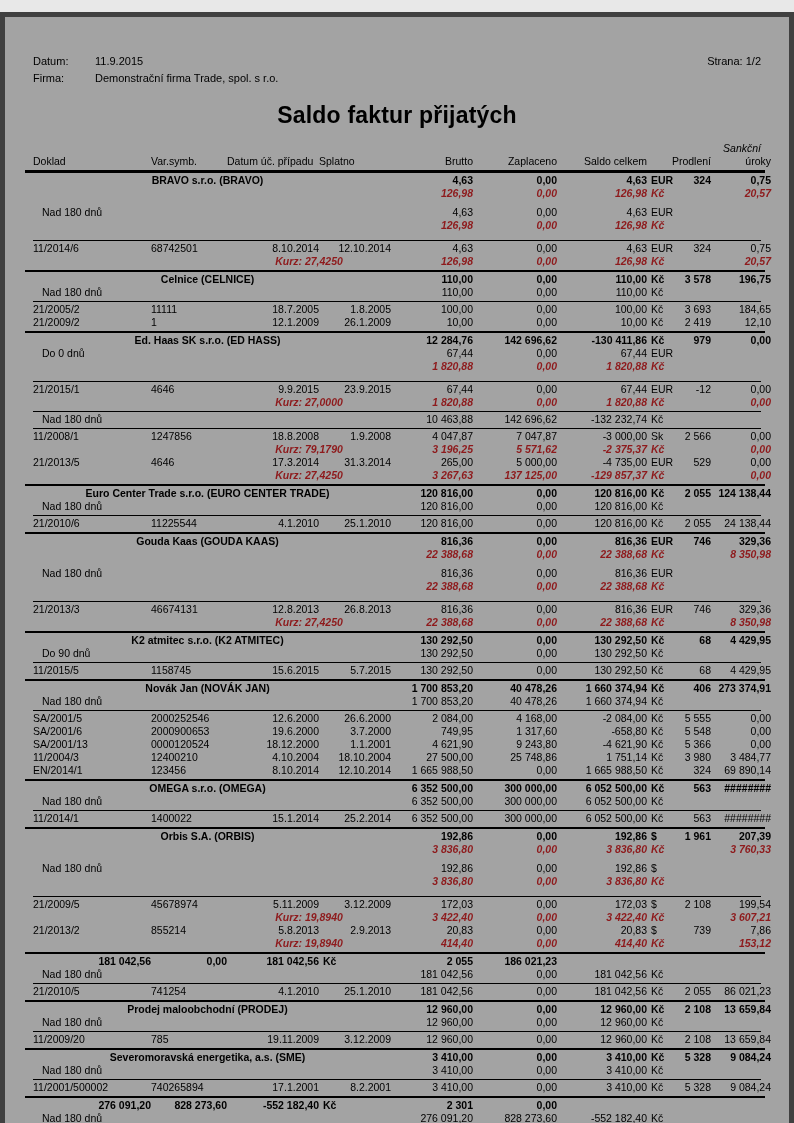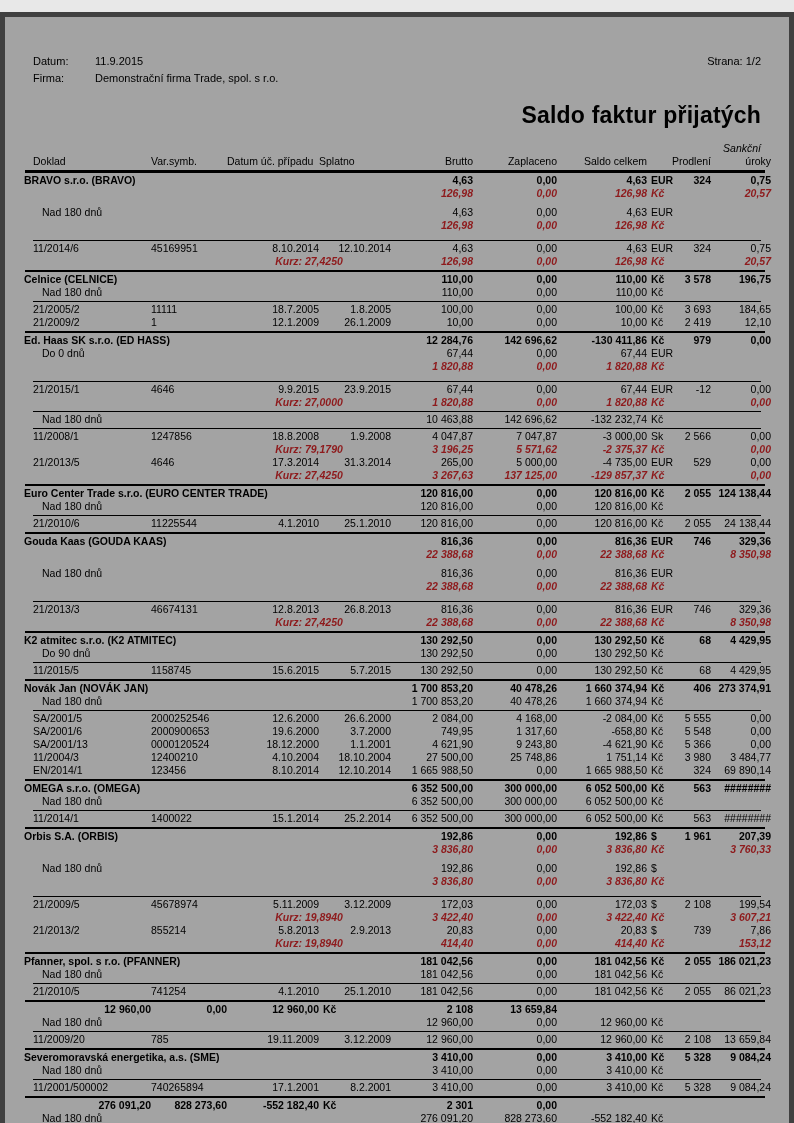"Saldo faktur přijatých" .title { text-align: right -> center }
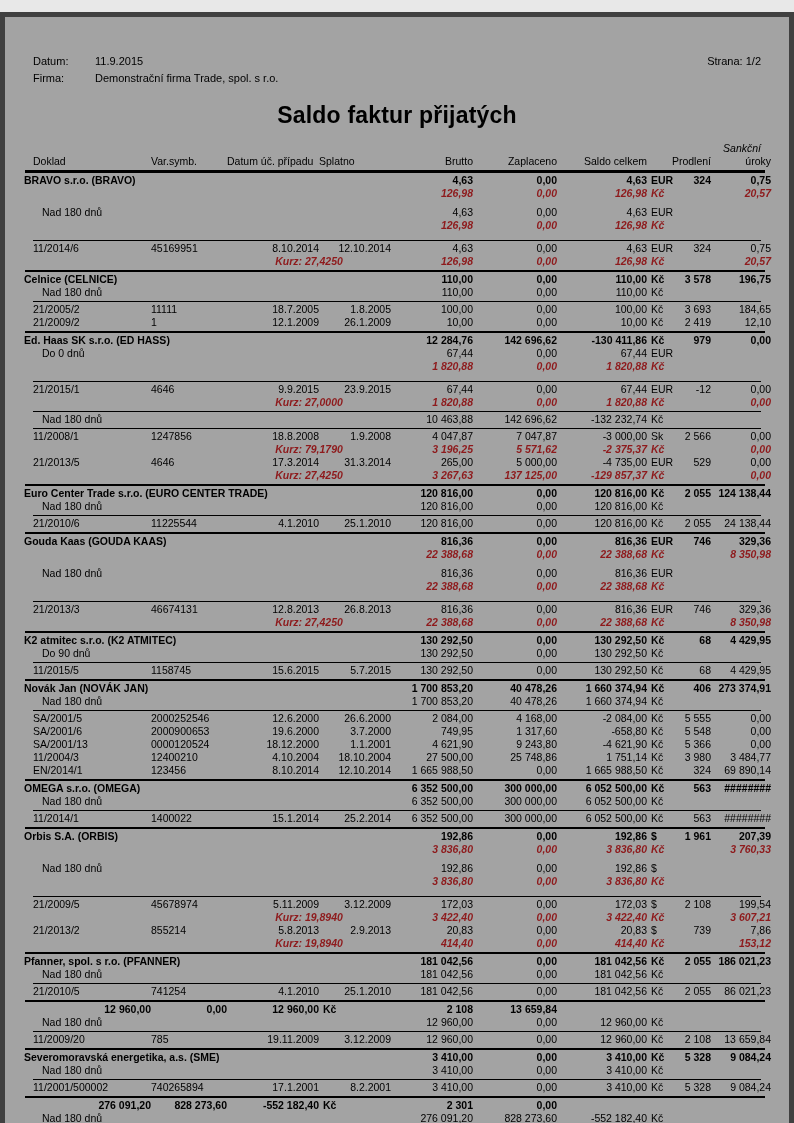"BRAVO s.r.o. (BRAVO)" .name { text-align: none -> center }
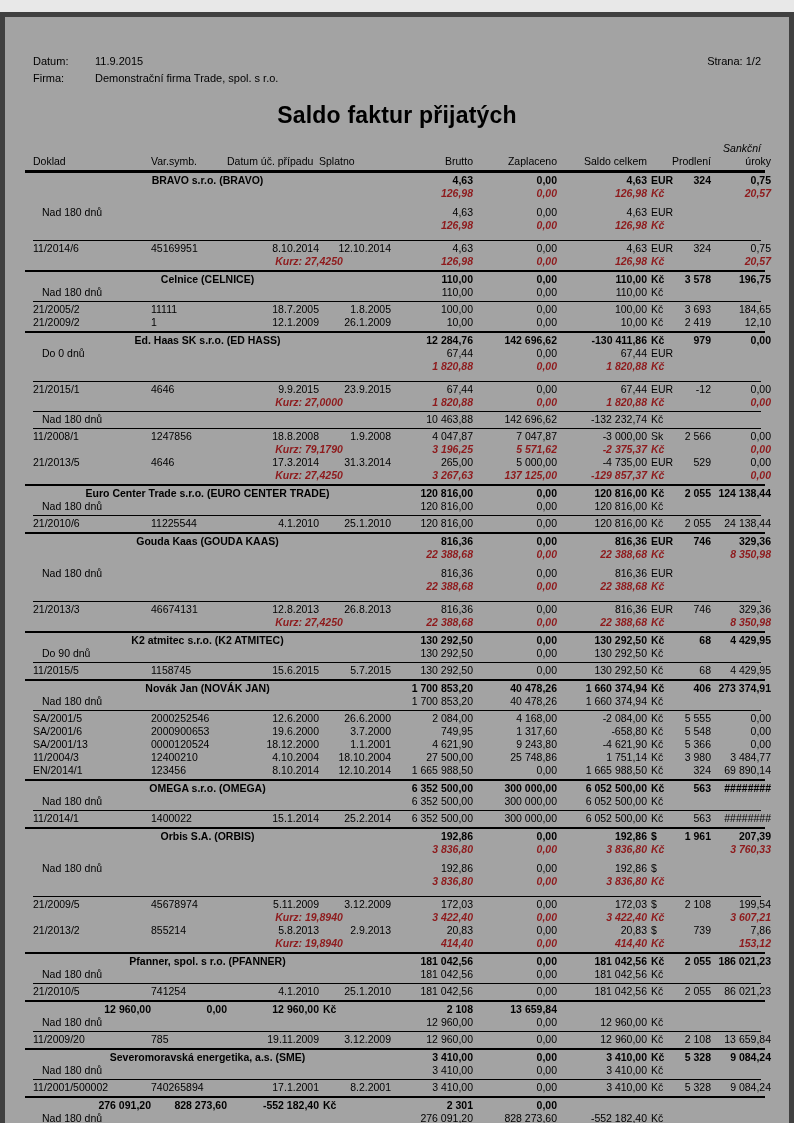"45169951" div.c { text: 45169951 -> 68742501 }
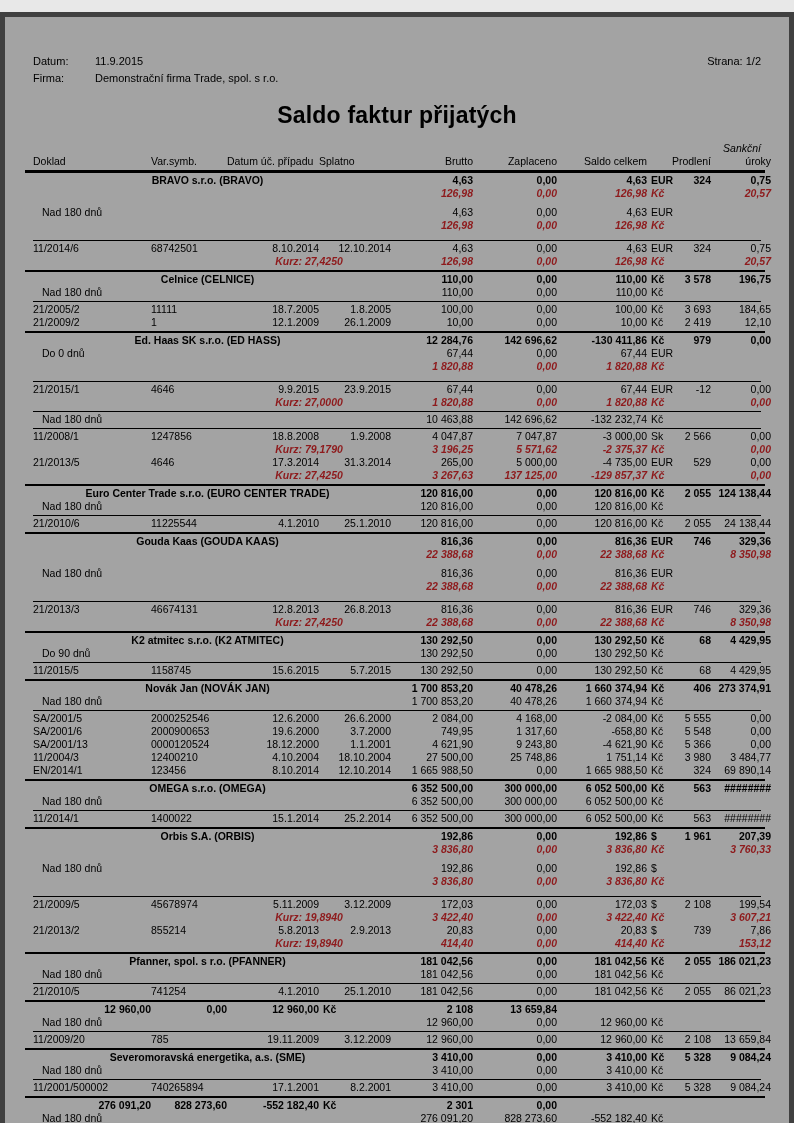"Pfanner, spol. s r.o. (PFANNER)" div.c { html: <div>Pfanner, spol. s r.o. (PFANNER)</div> -> none }
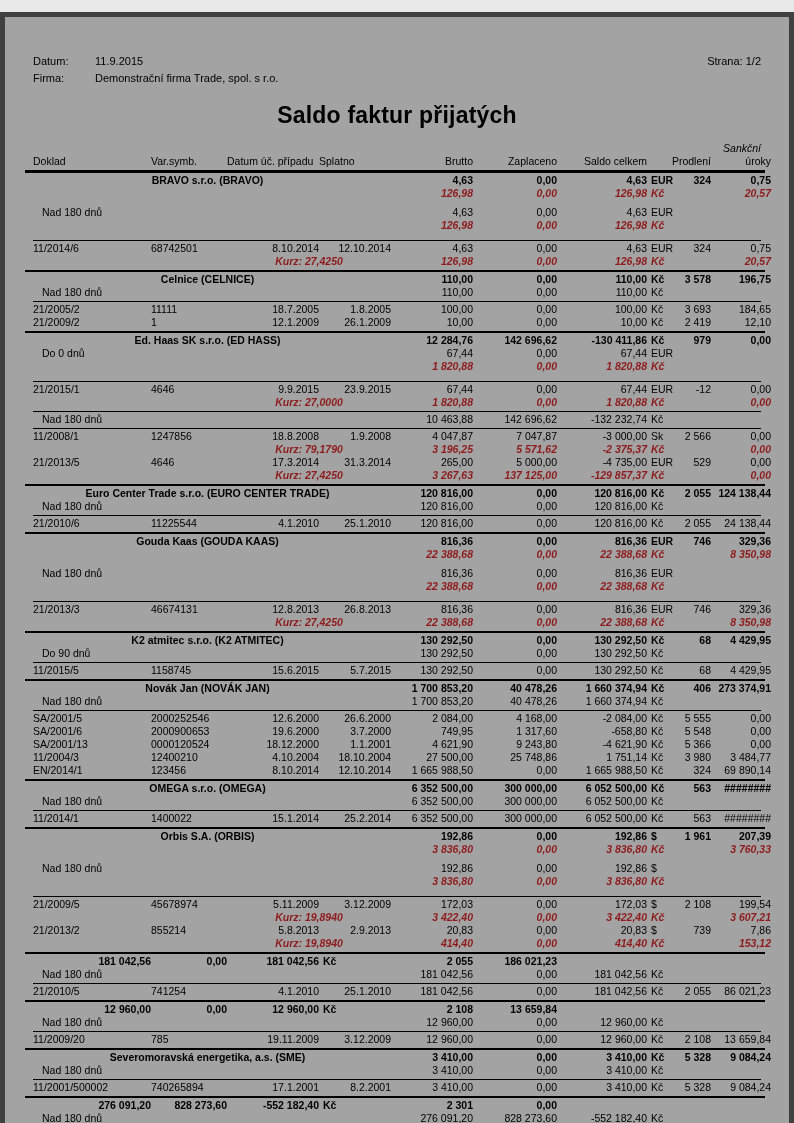"Prodej maloobchodní (PRODEJ)" div.c { html: none -> <div>Prodej maloobchodní (PRODEJ)</div> }
